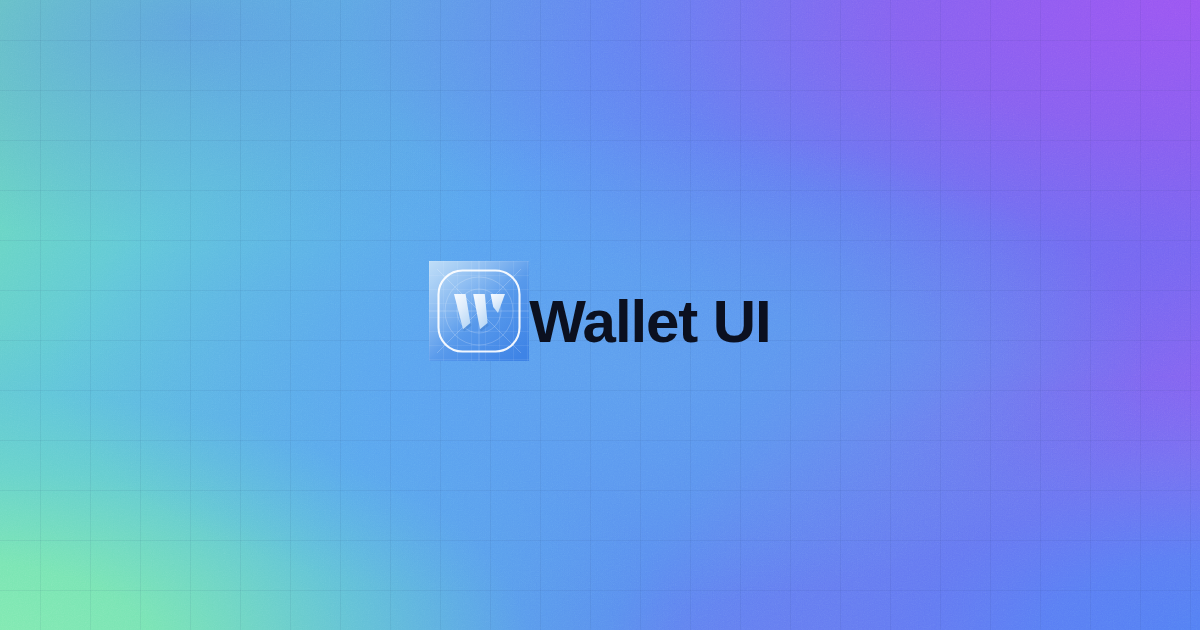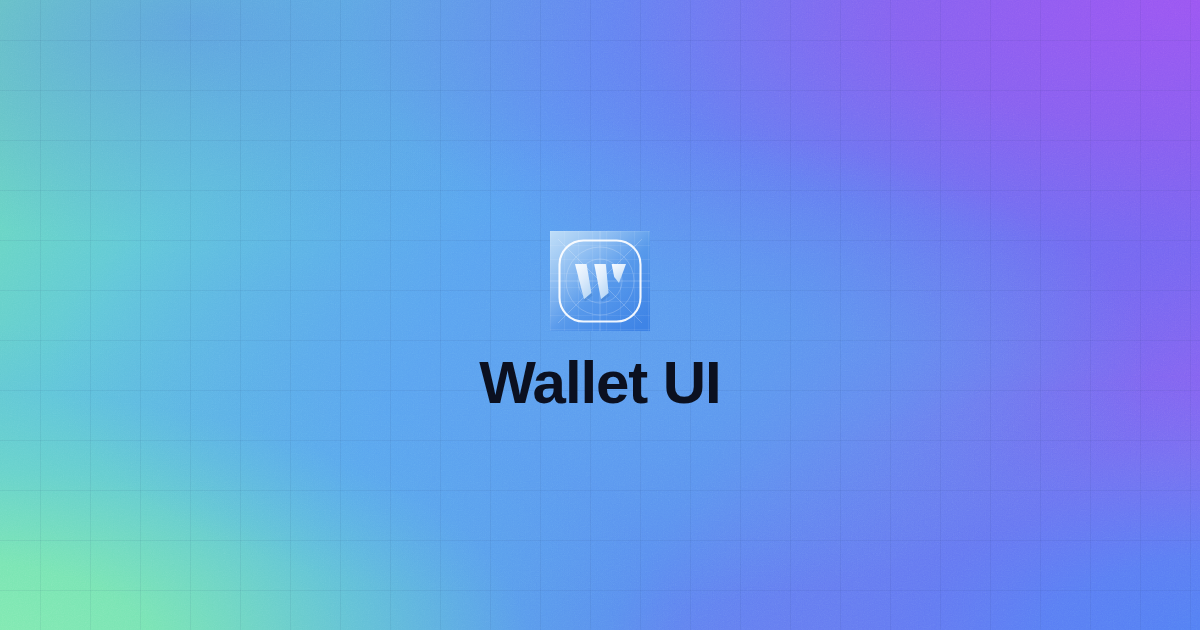"Wallet UI" .content { flex-direction: column -> row }
